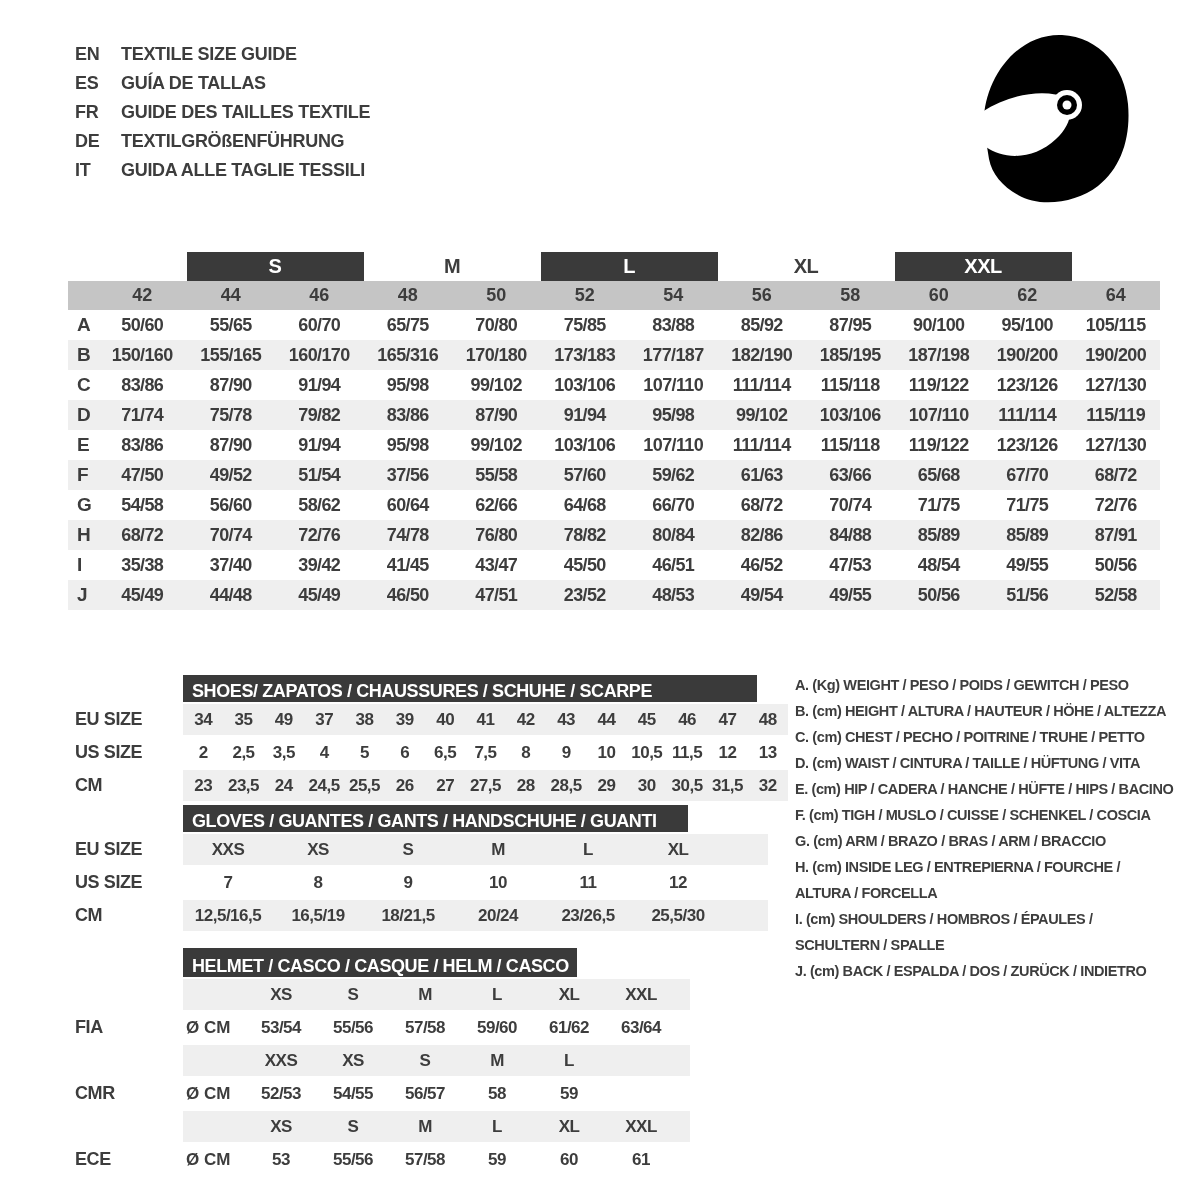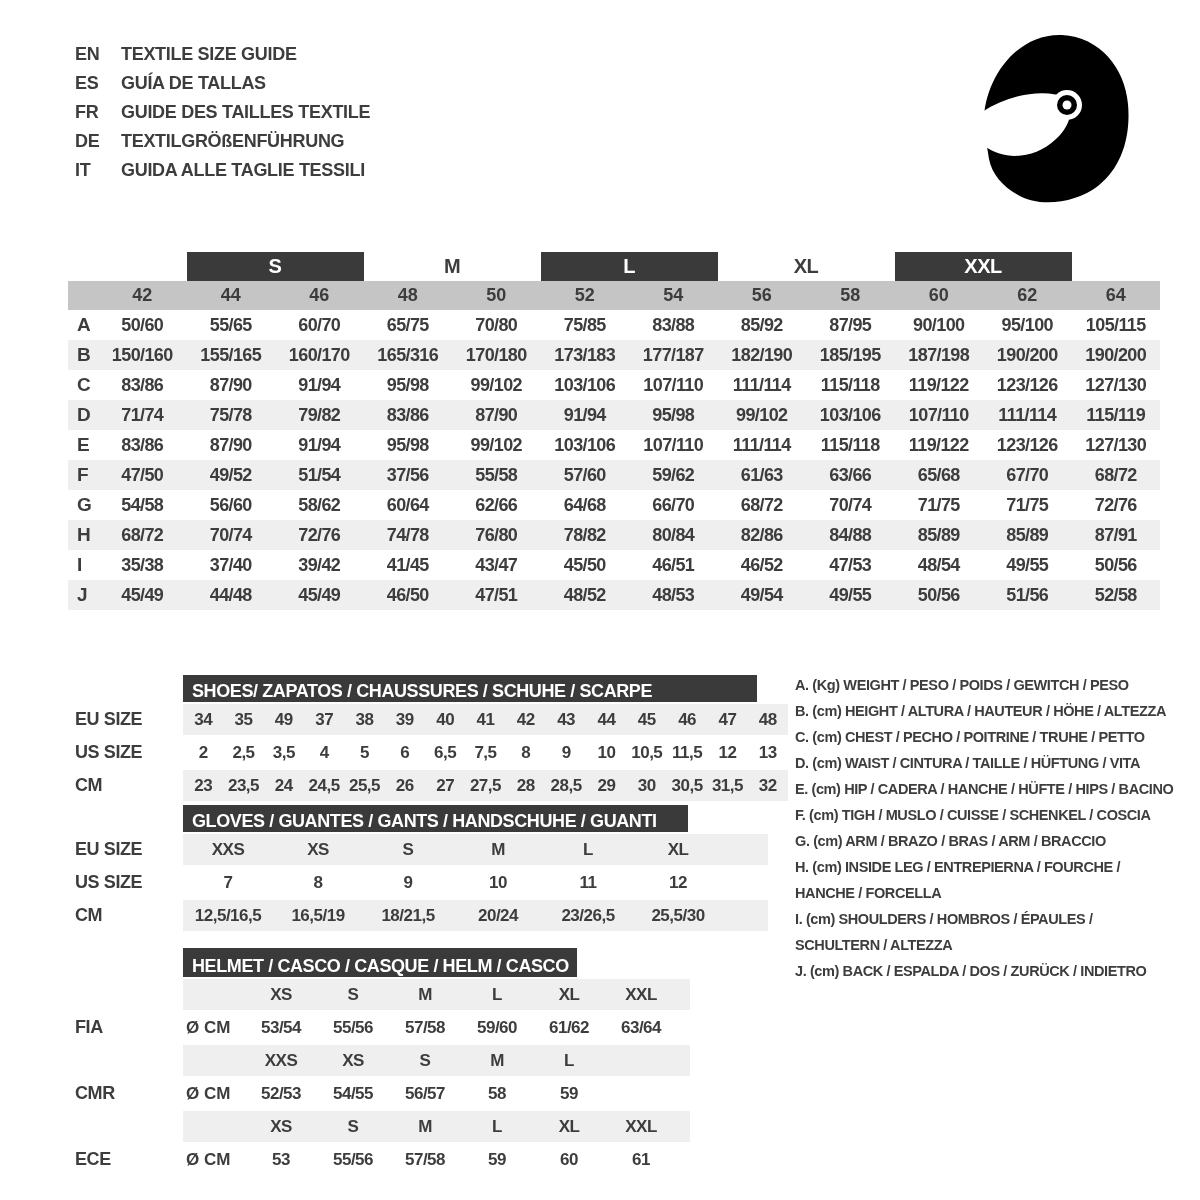"48/52" div.value-cell { text: 48/52 -> 23/52 }
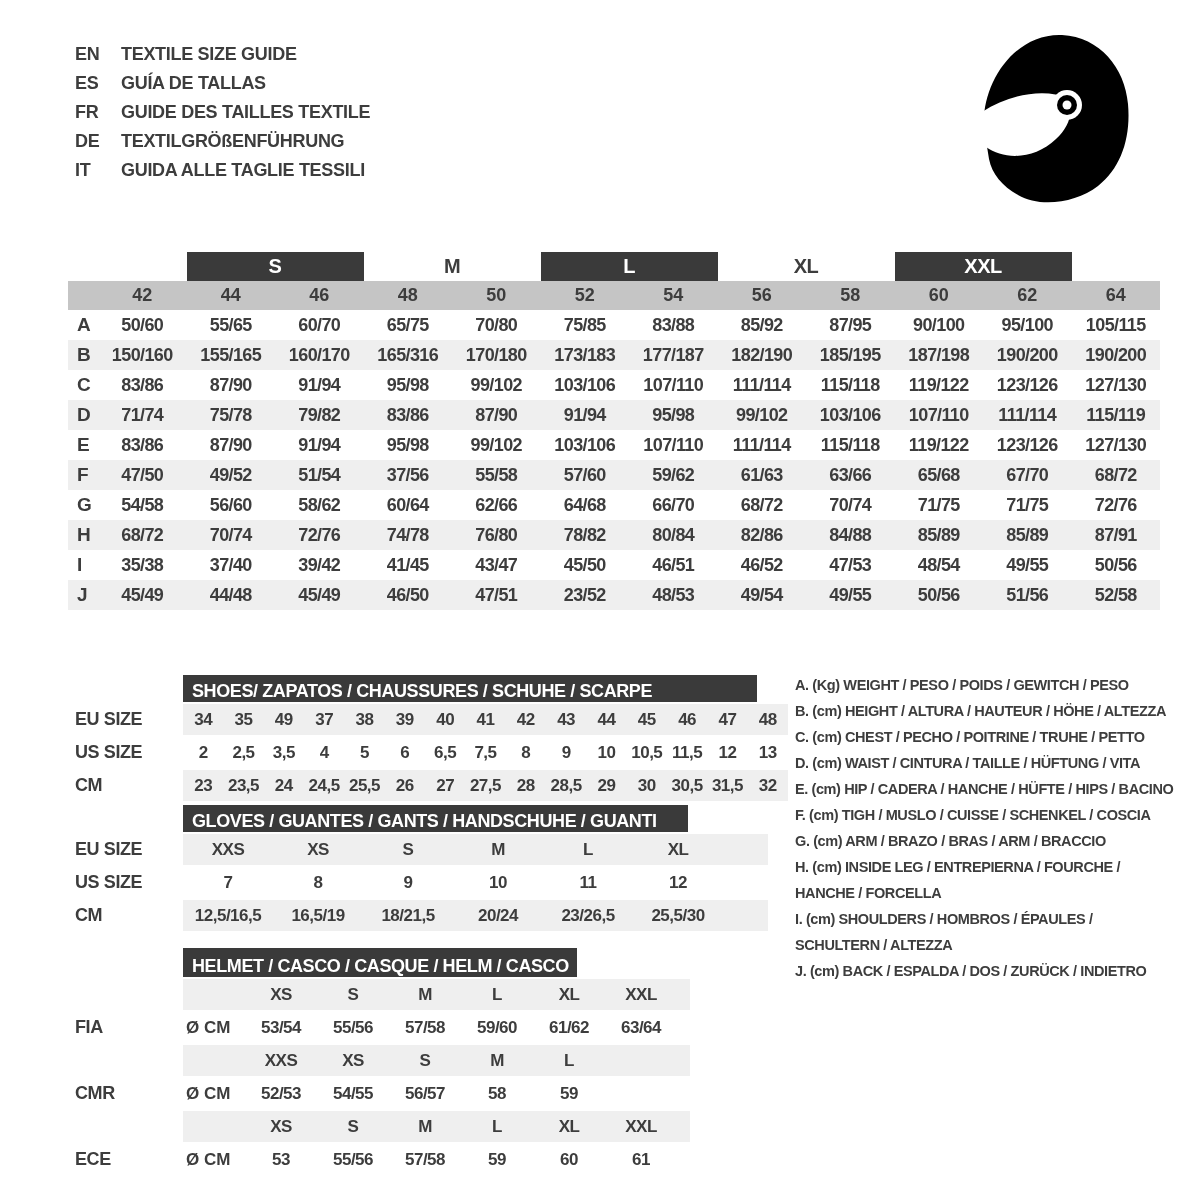"HANCHE / FORCELLA" div.legend-line { text: HANCHE -> ALTURA }
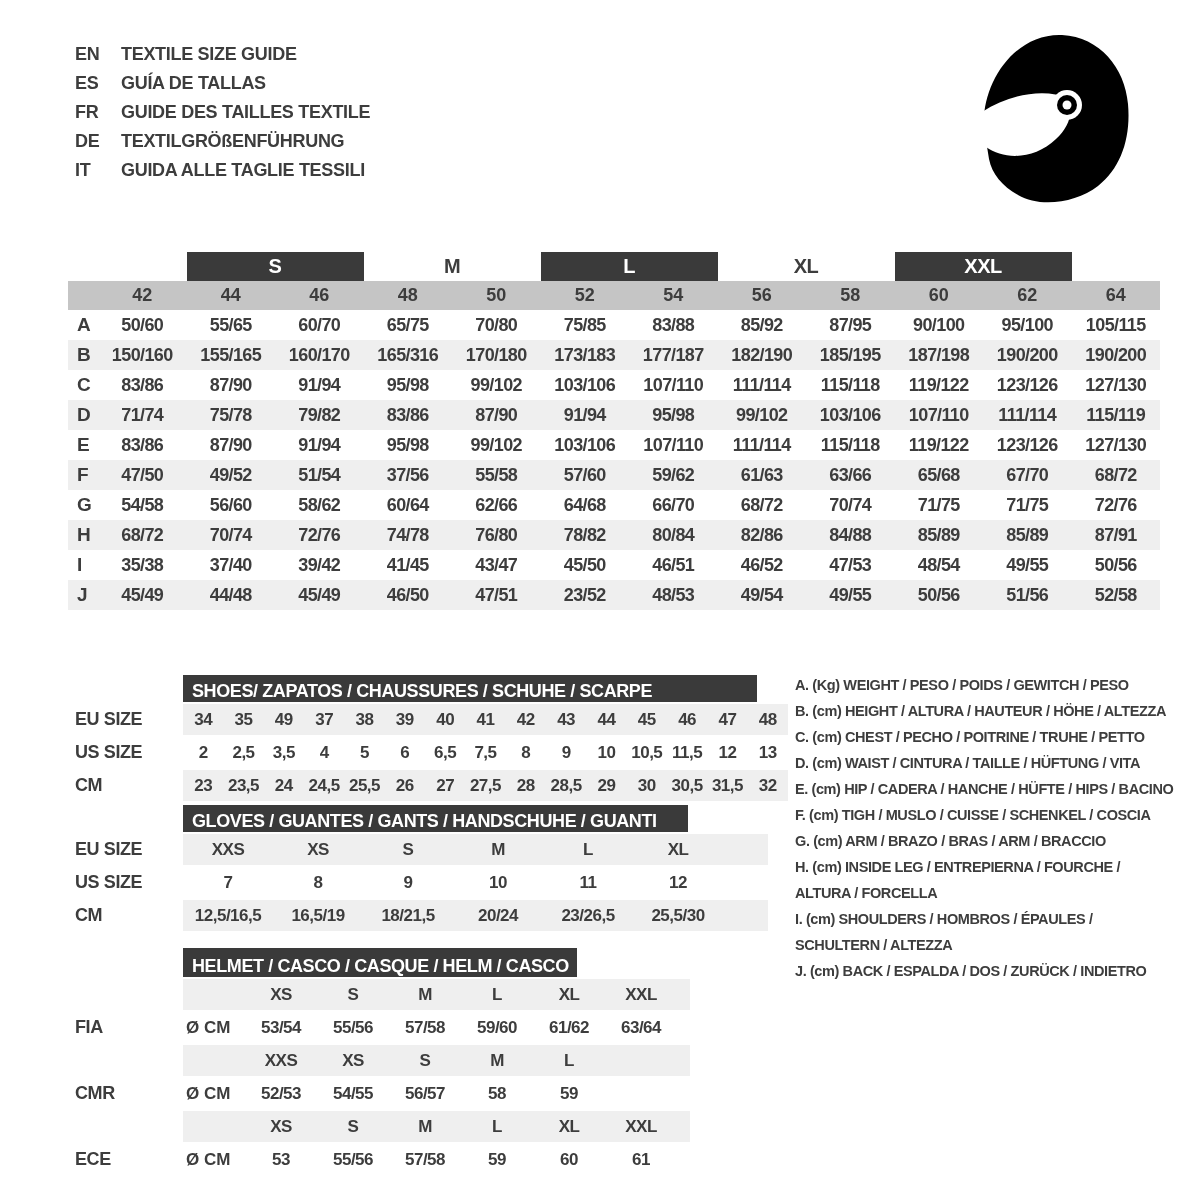"SCHULTERN / ALTEZZA" div.legend-line { text: ALTEZZA -> SPALLE }
